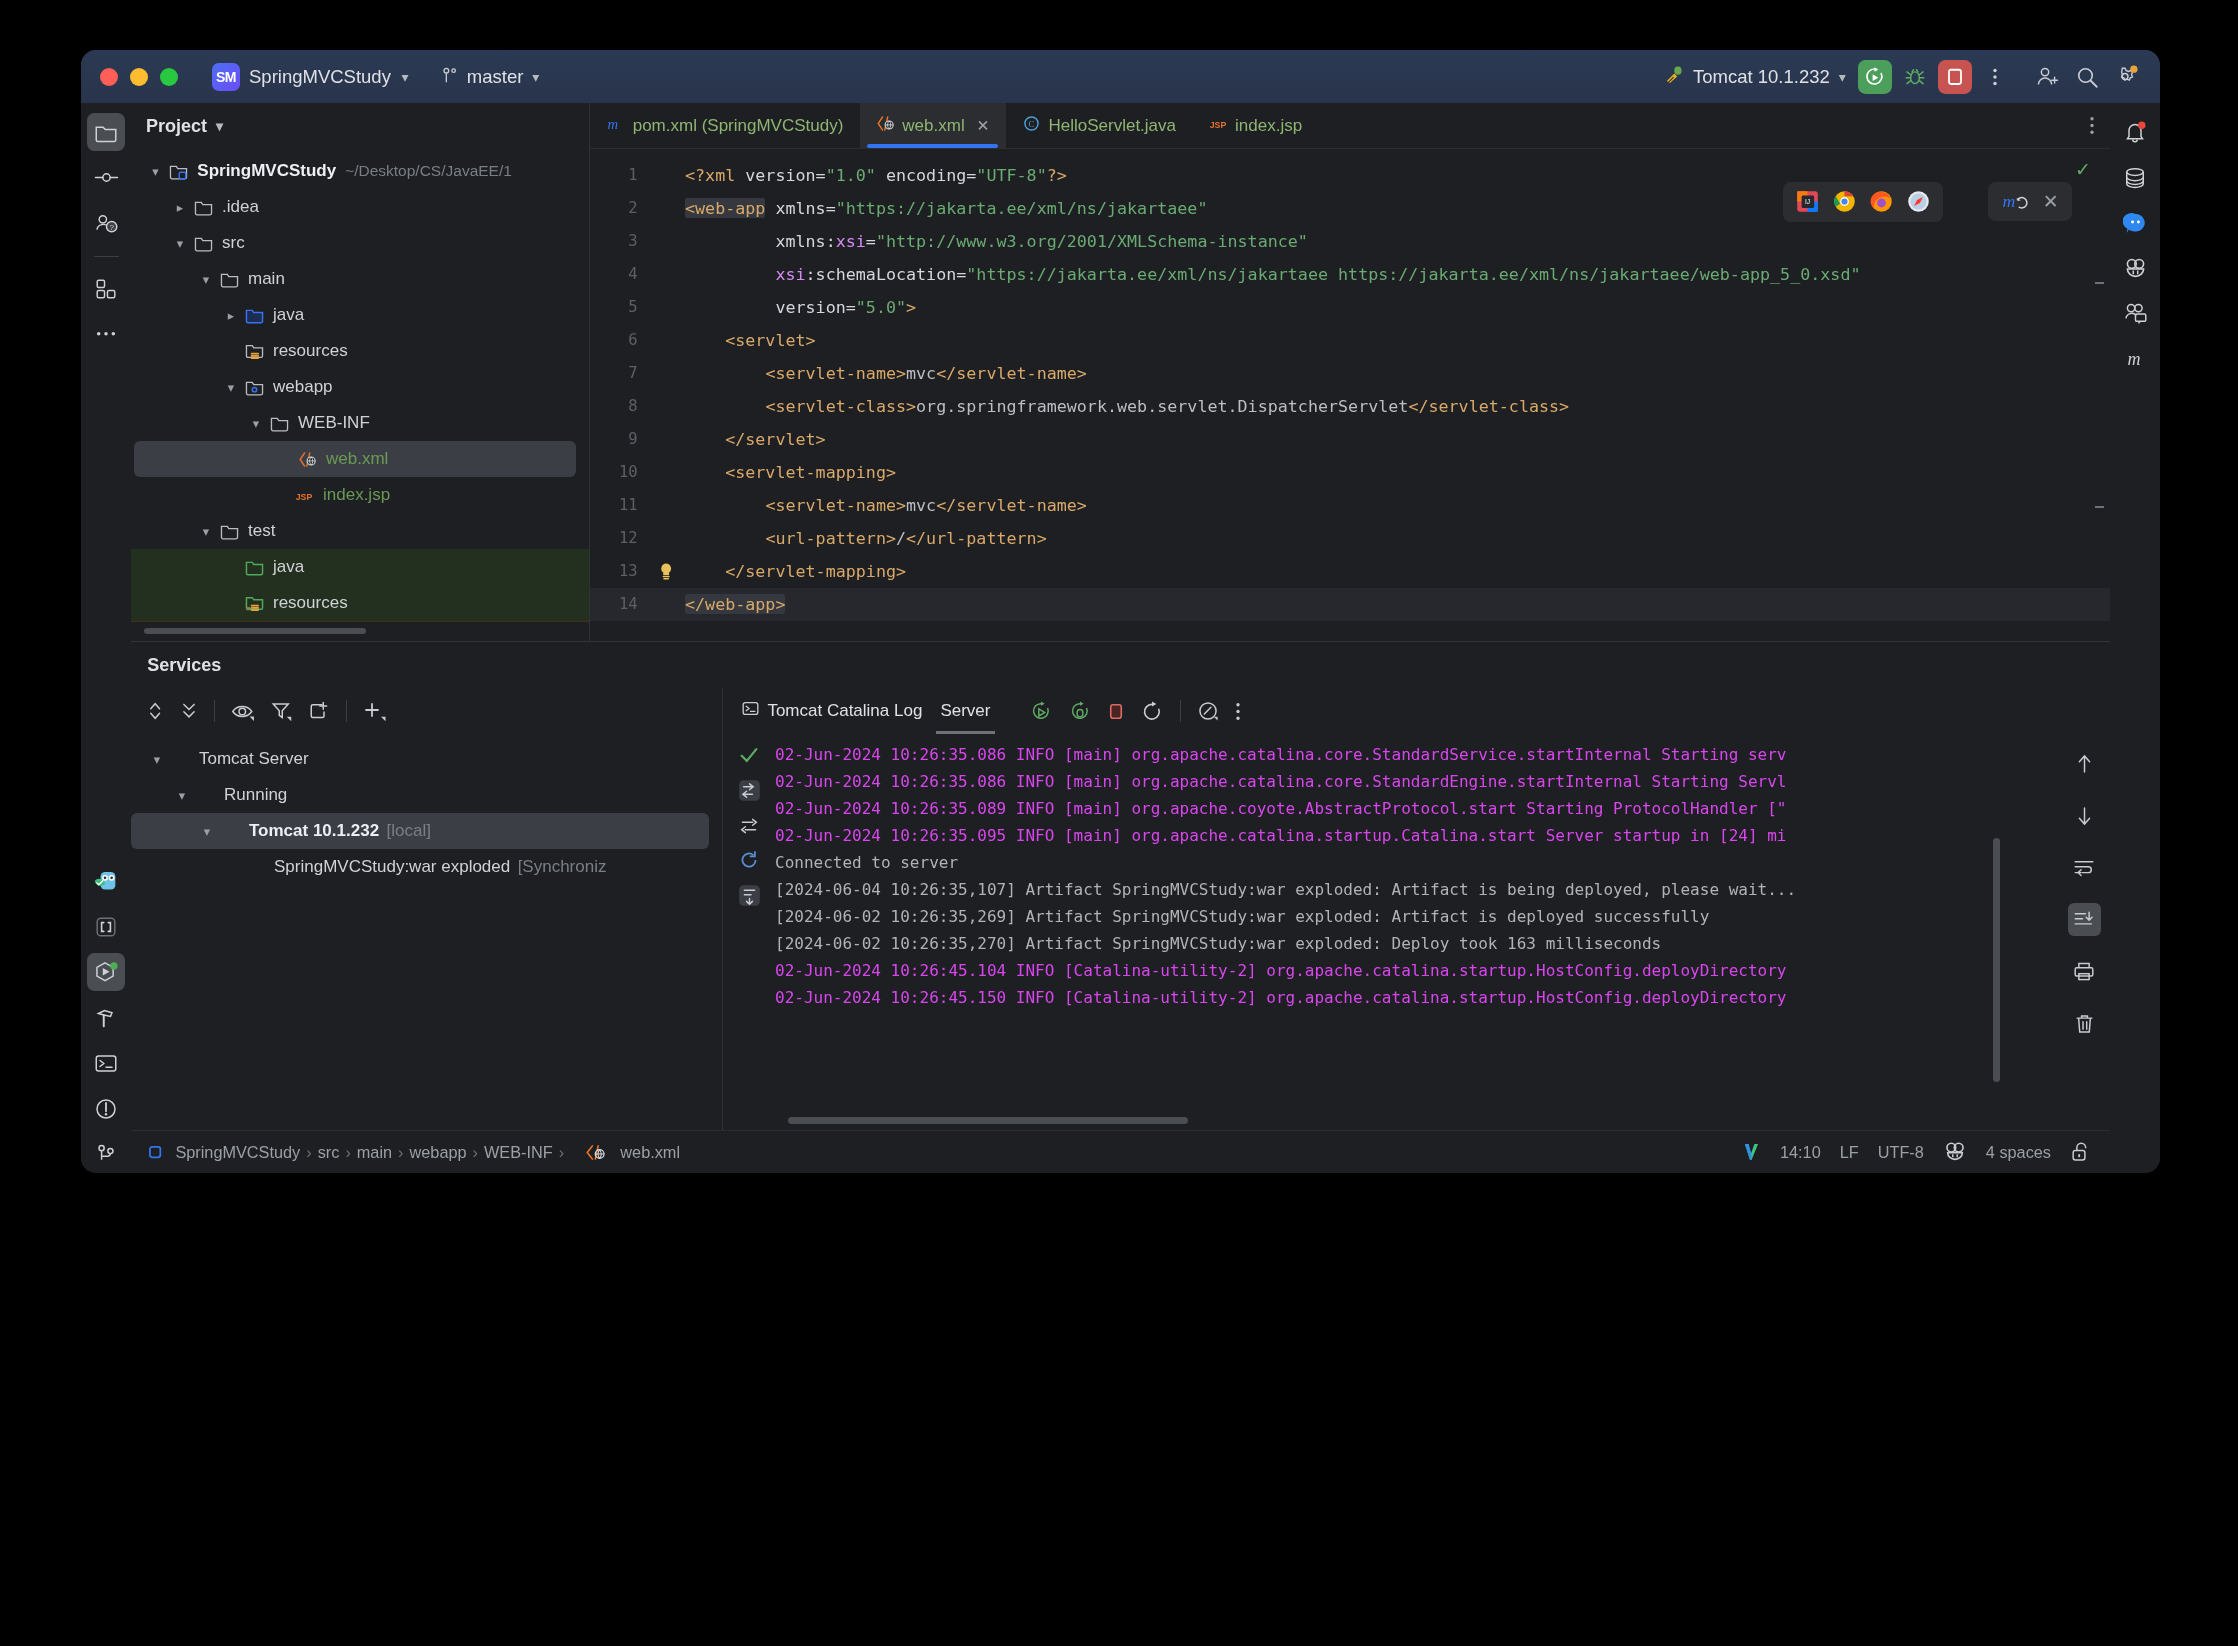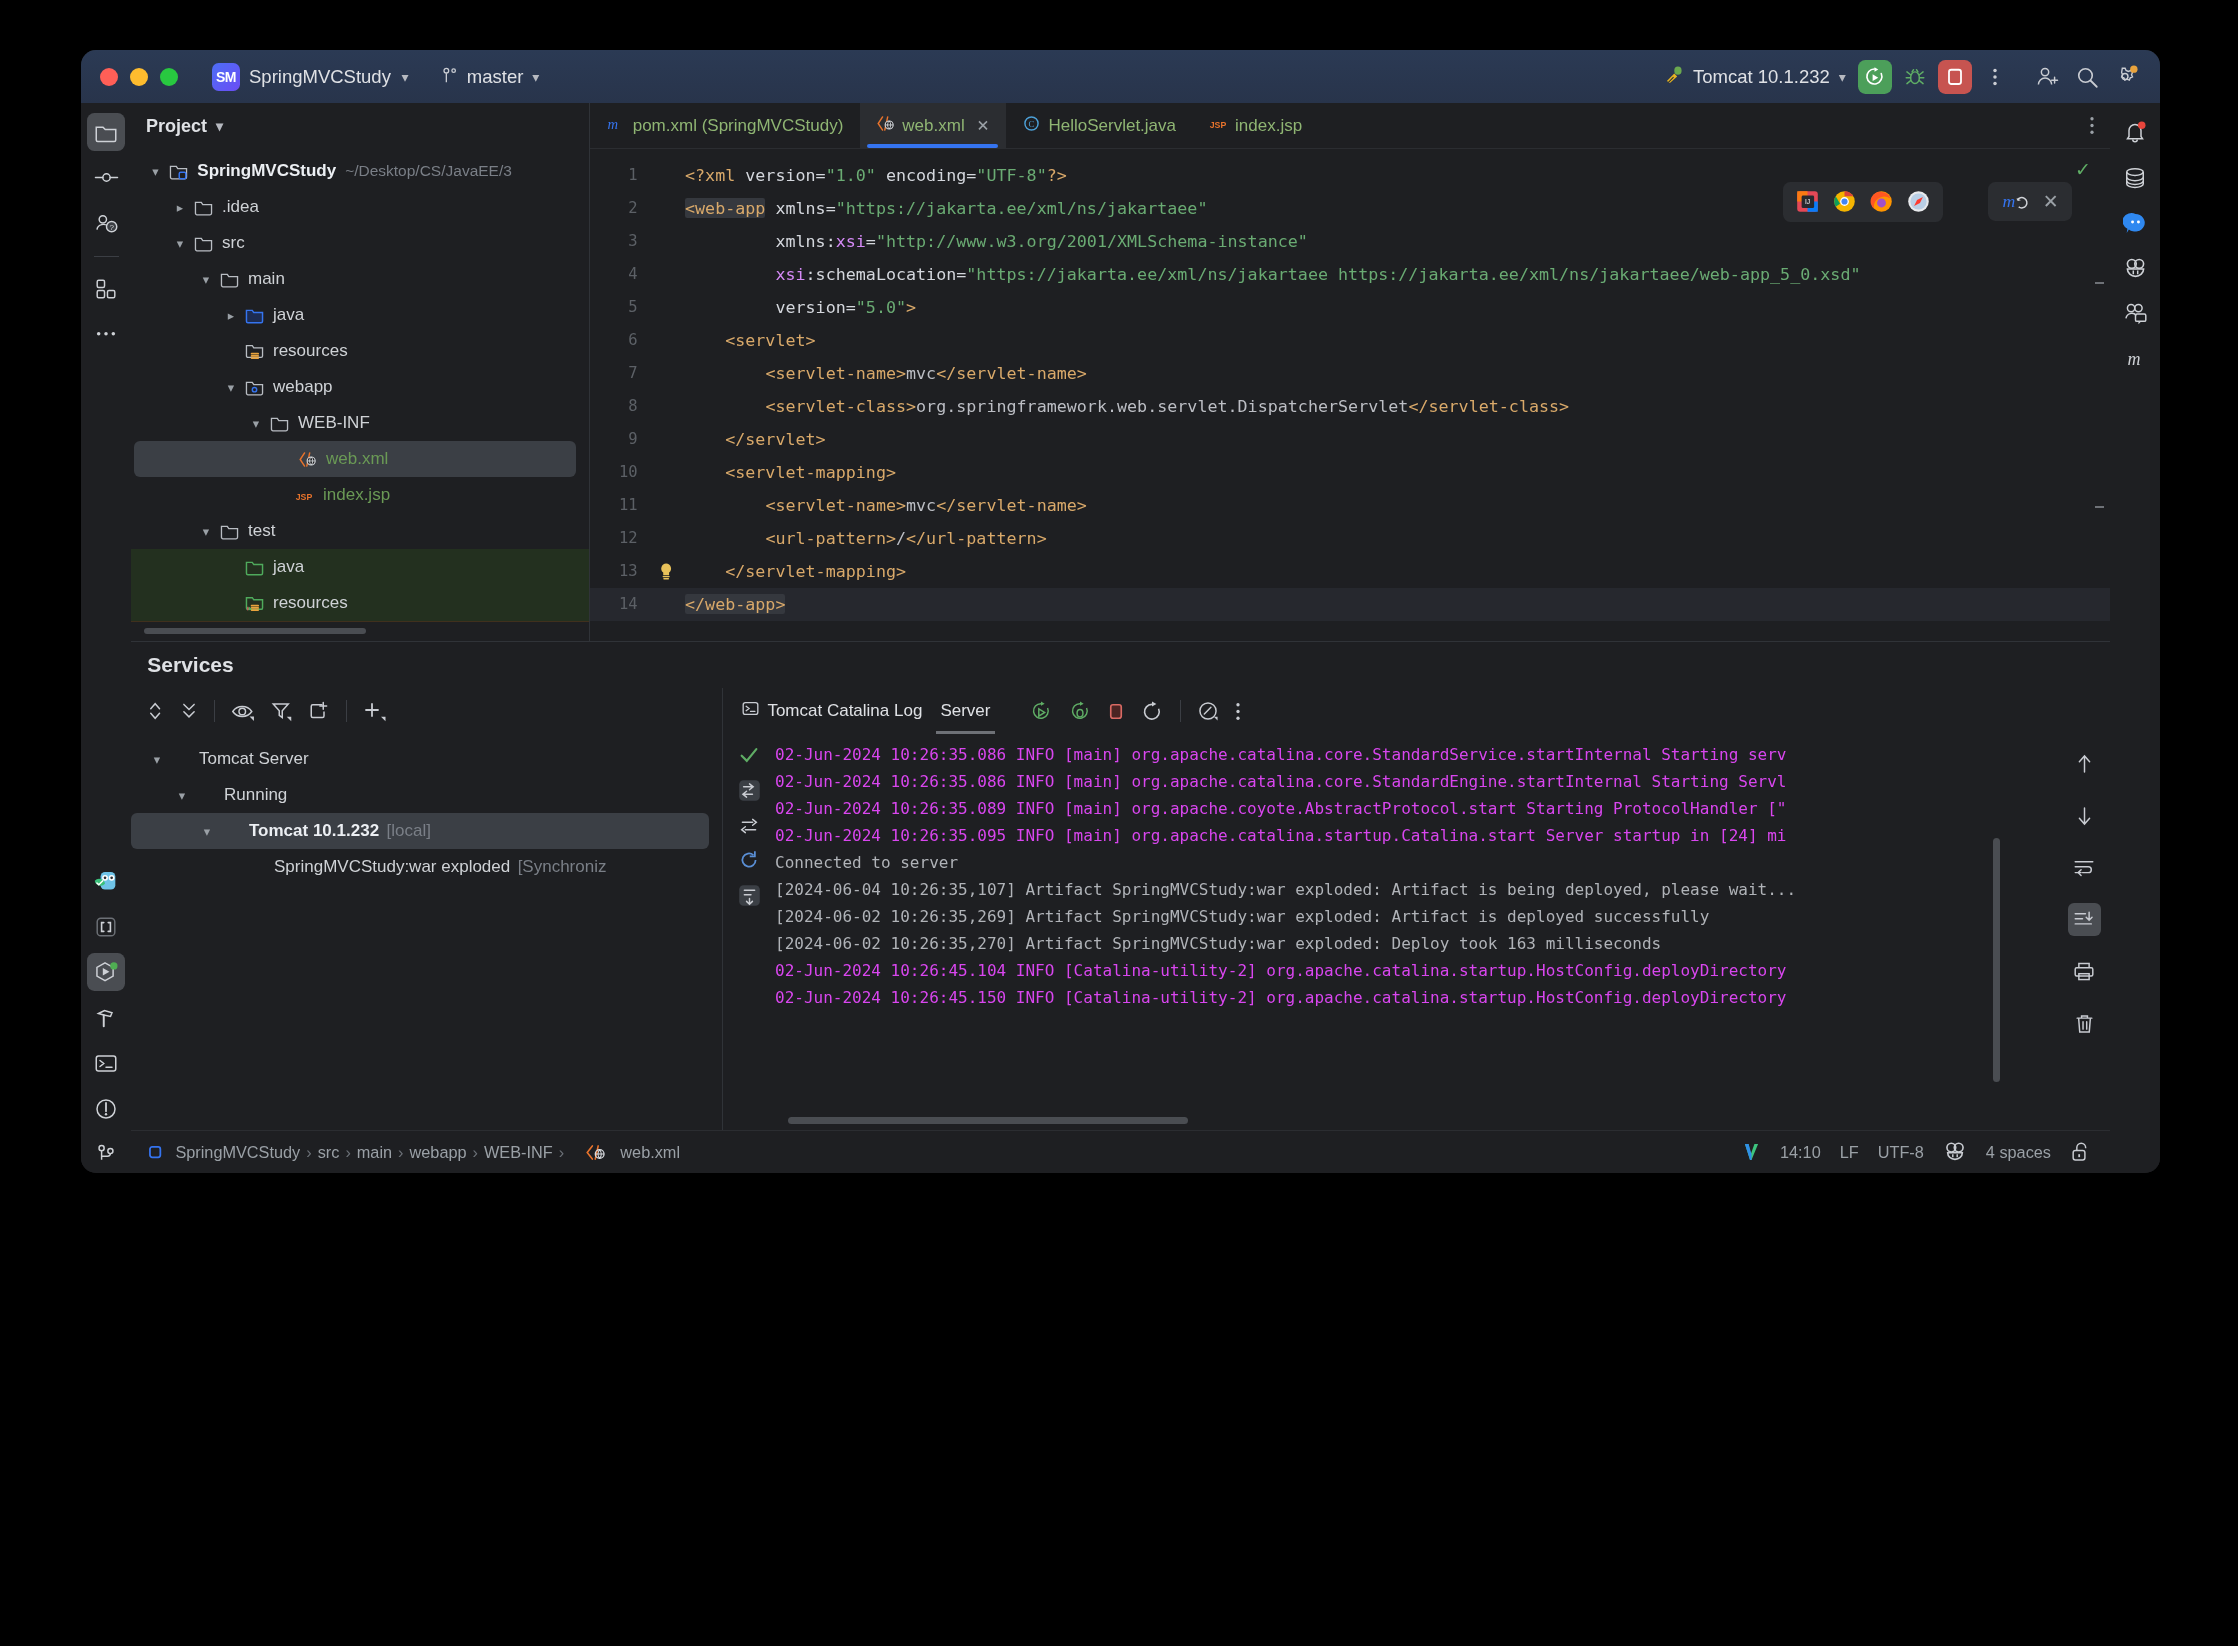"~/Desktop/CS/JavaEE/3" span.tpath { text: /Desktop/CS/JavaEE/3 -> /Desktop/CS/JavaEE/1 }
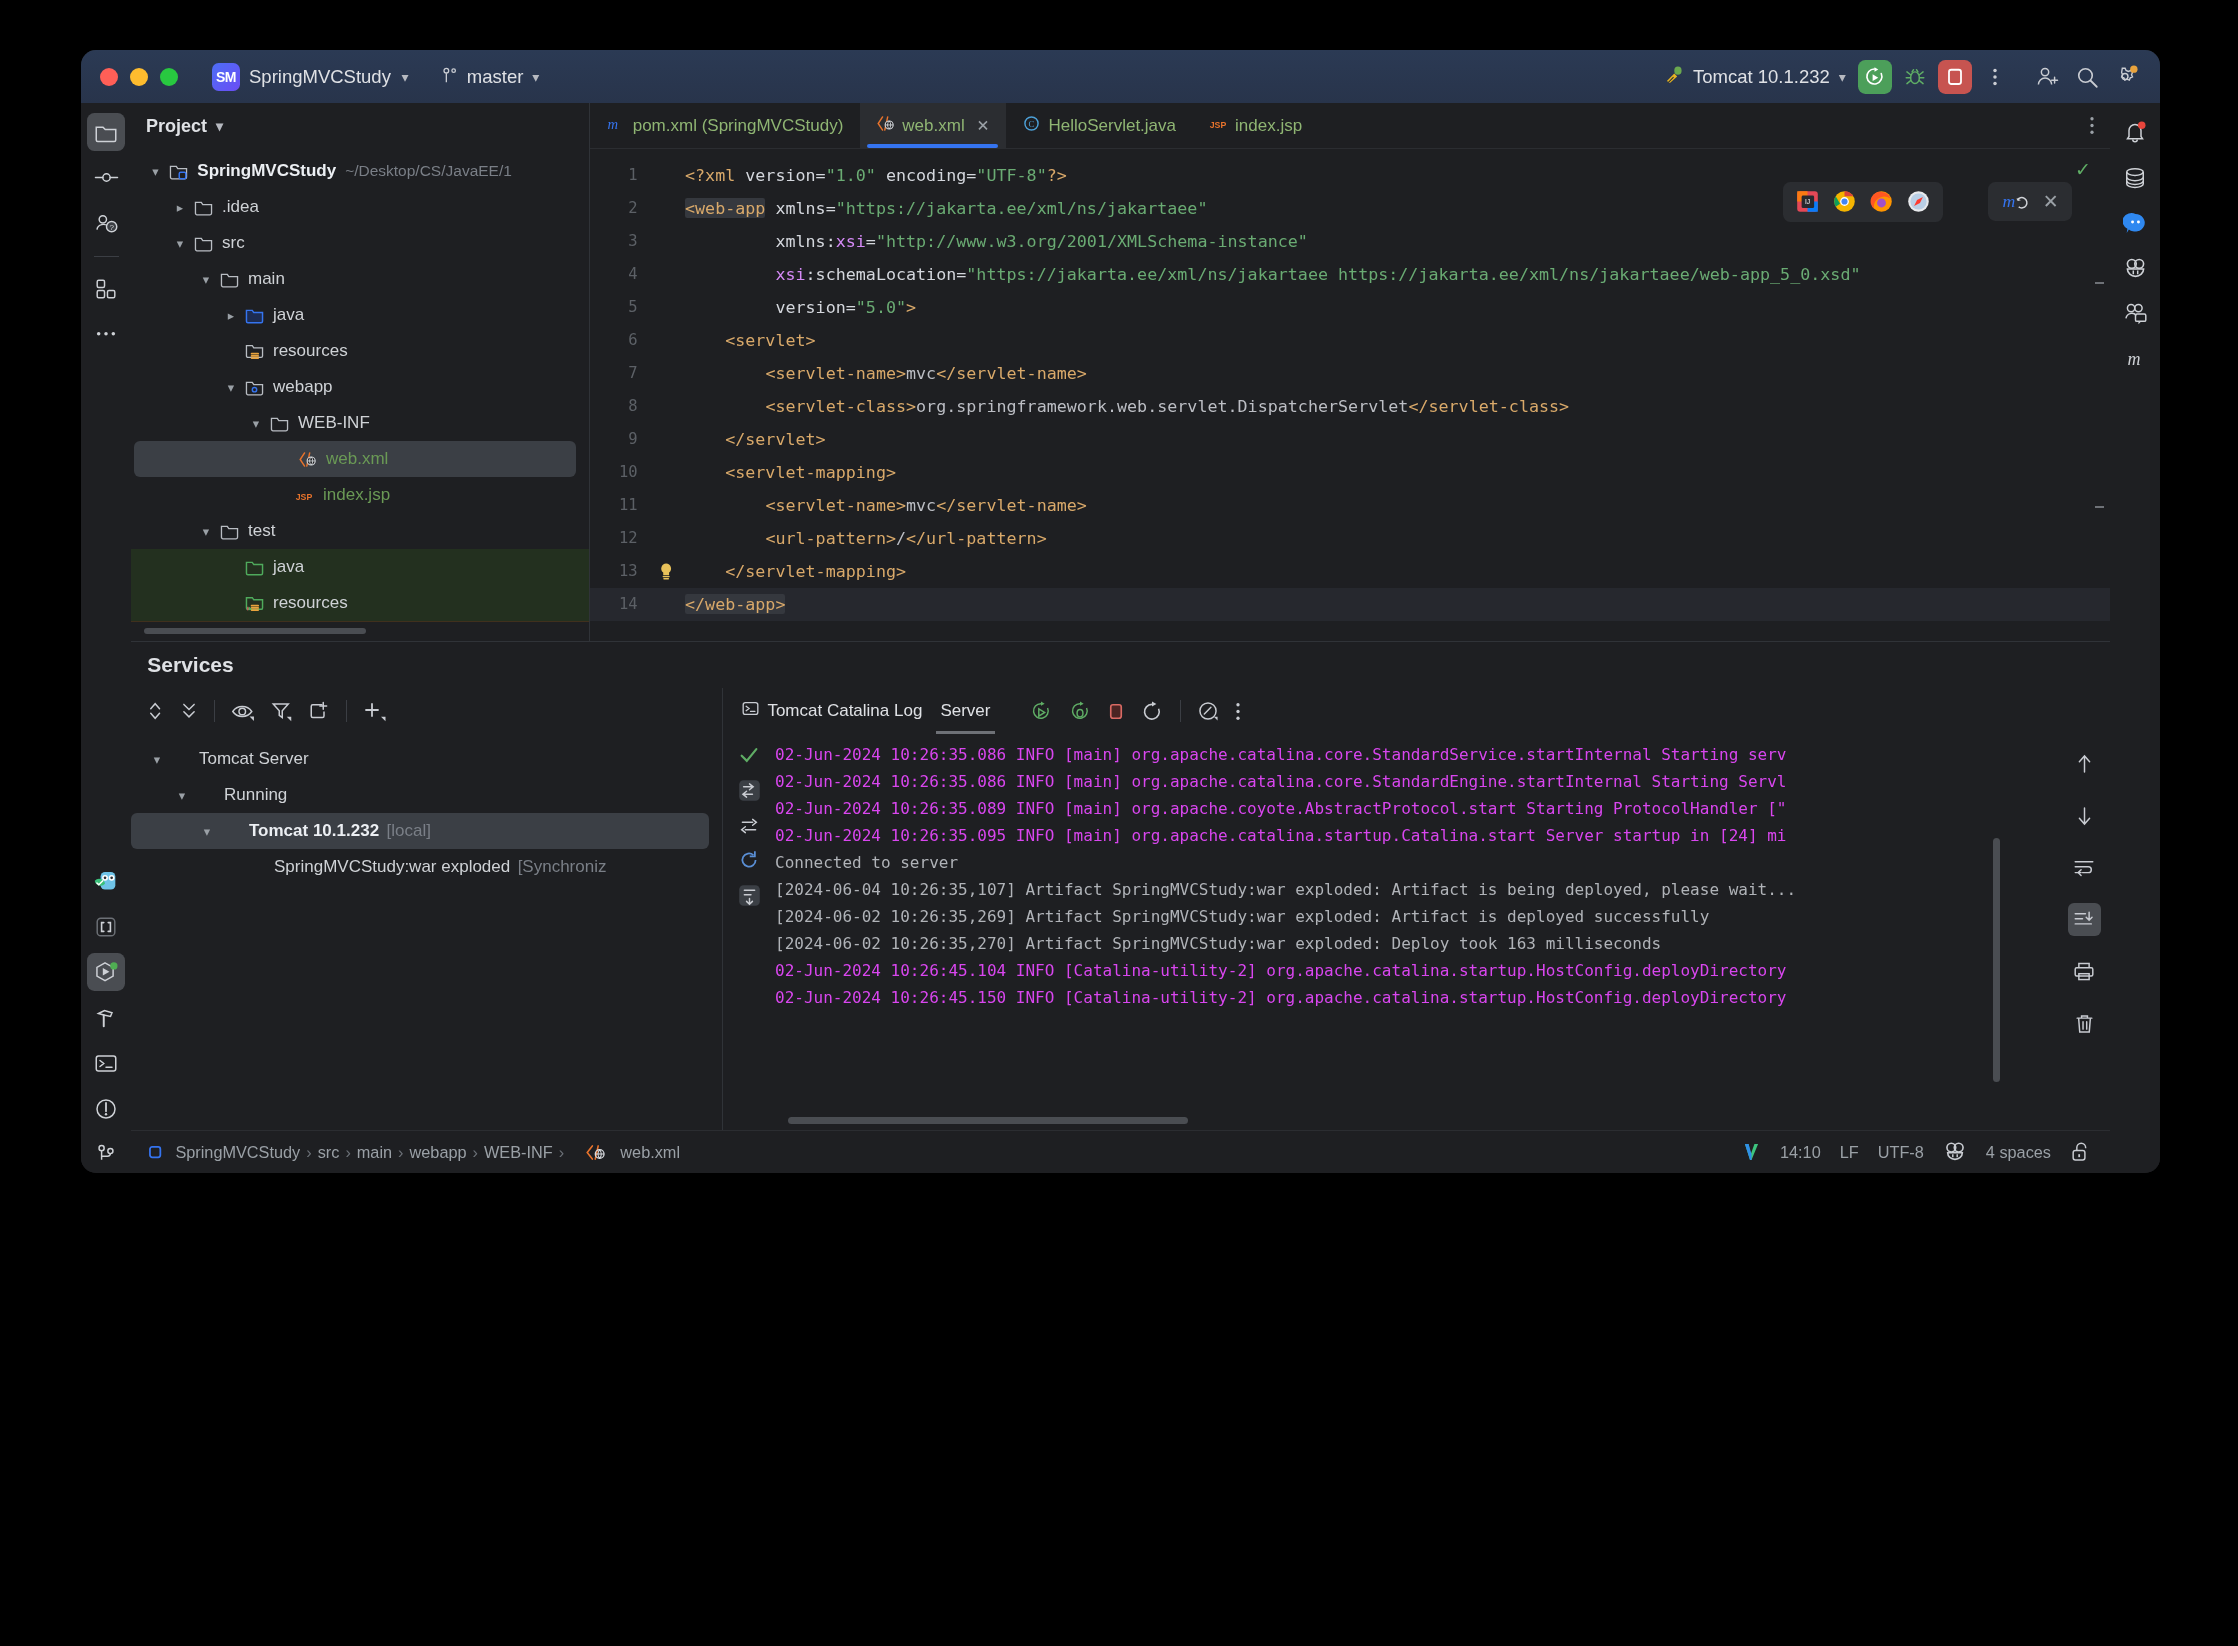"Services" .svc-title { font-size: 21px -> 18px }
